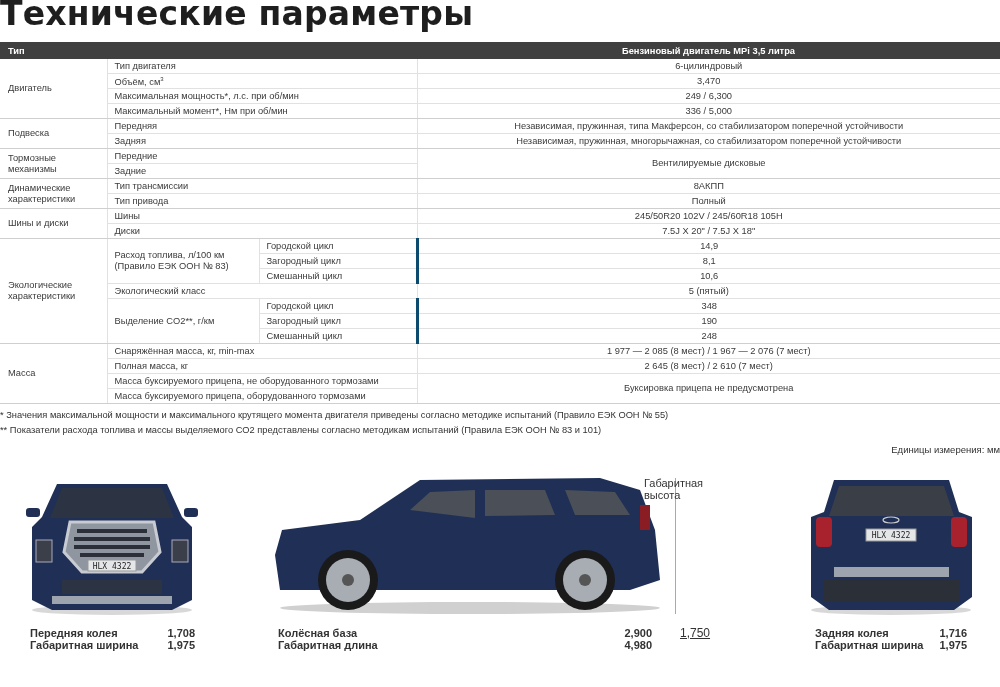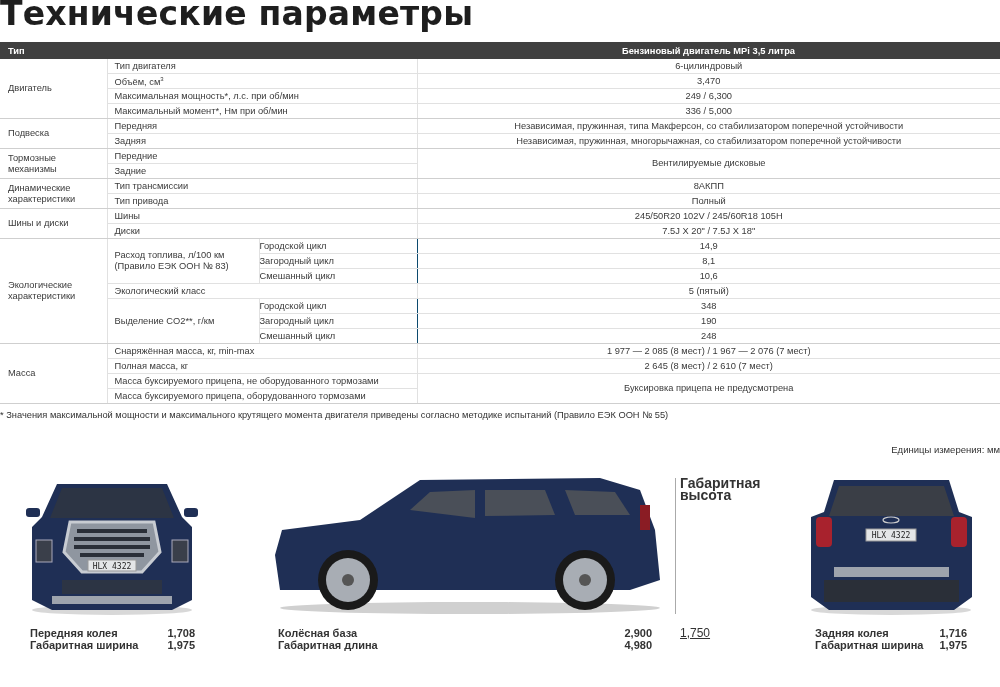"Городской цикл" table.spec td.sub { border-right: 1px solid #0c4a6e -> 3px solid #0c4a6e; padding-left: none -> 7px }
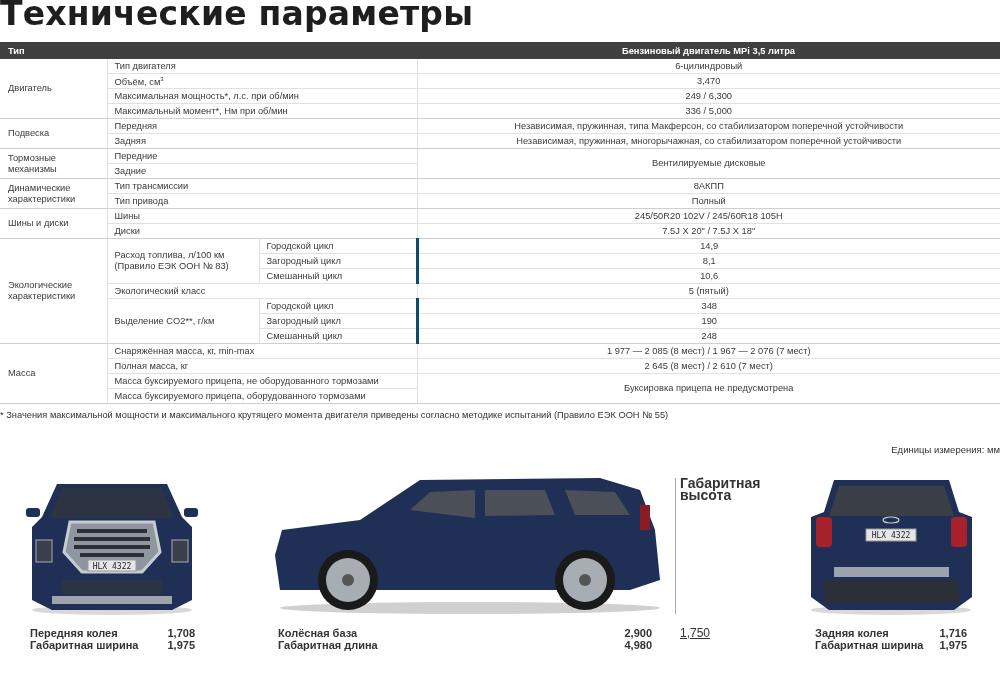"** Показатели расхода топлива и" div { html: none -> <div>** Показатели расхода топлива и массы выделяемого CO2 представлены согласно методикам испытаний (Правила ЕЭК ООН № 83 и 101)</div> }
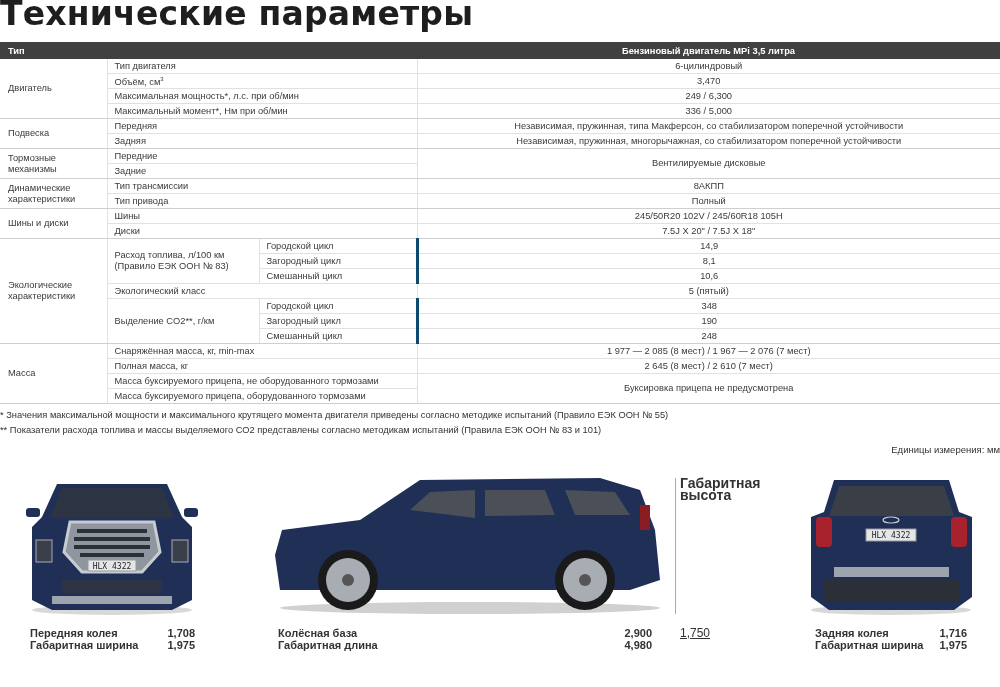"Габаритная" .hlabel { font-size: 14px -> 11px; font-weight: bold -> none; left: 680px -> 644px }
